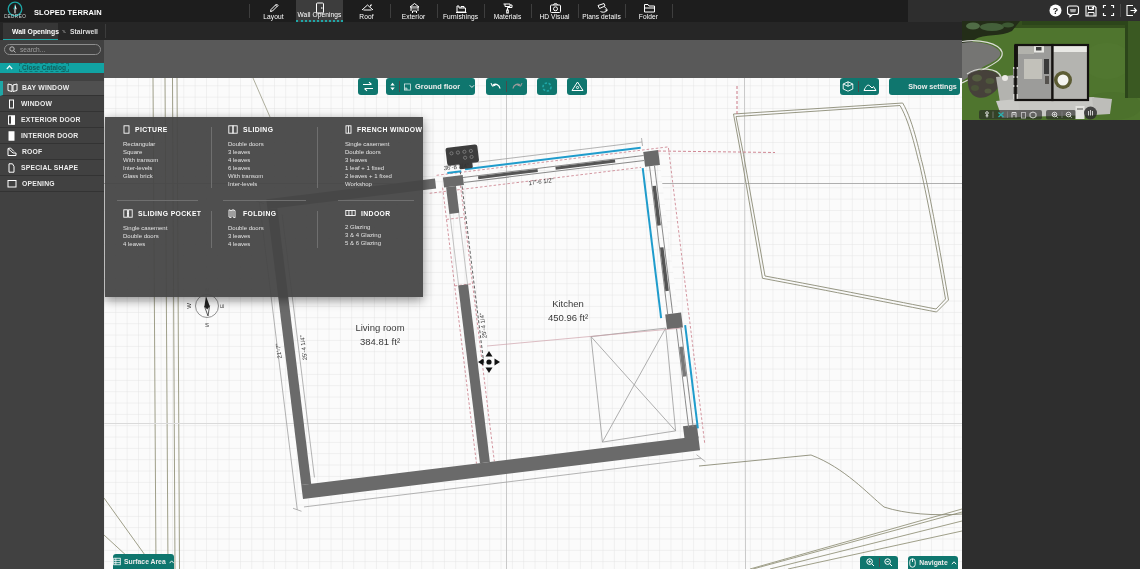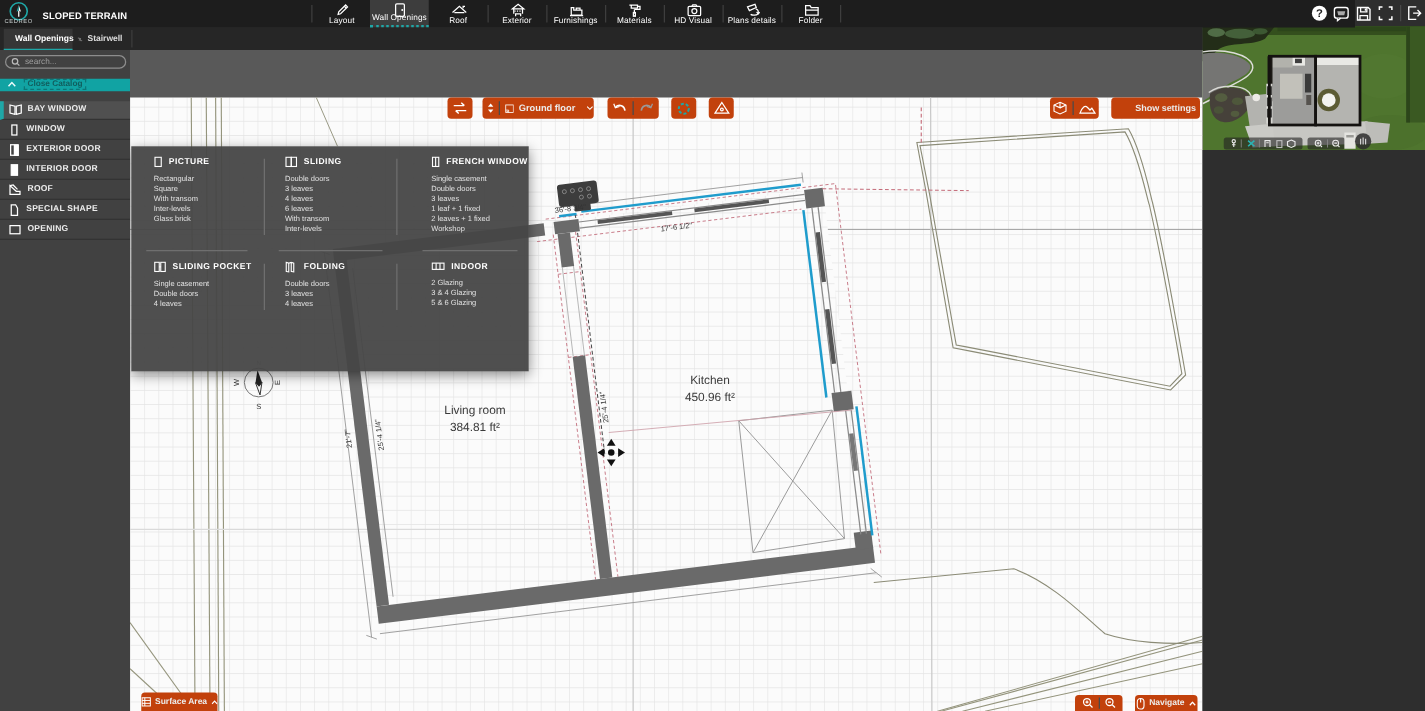"SLOPED TERRAIN" #topbar { width: 1084px -> 908px }
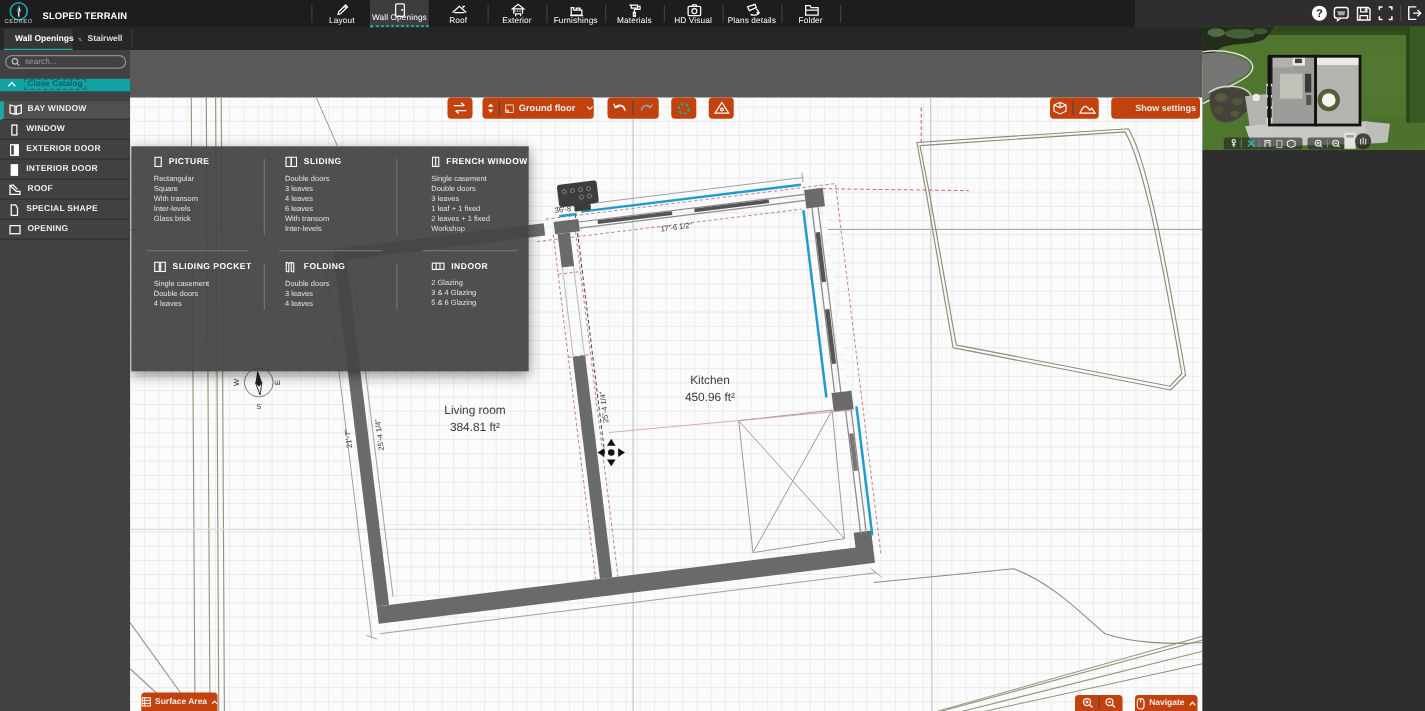"Ground floor" .cbtn { background: #c2410c -> #0f766e }
